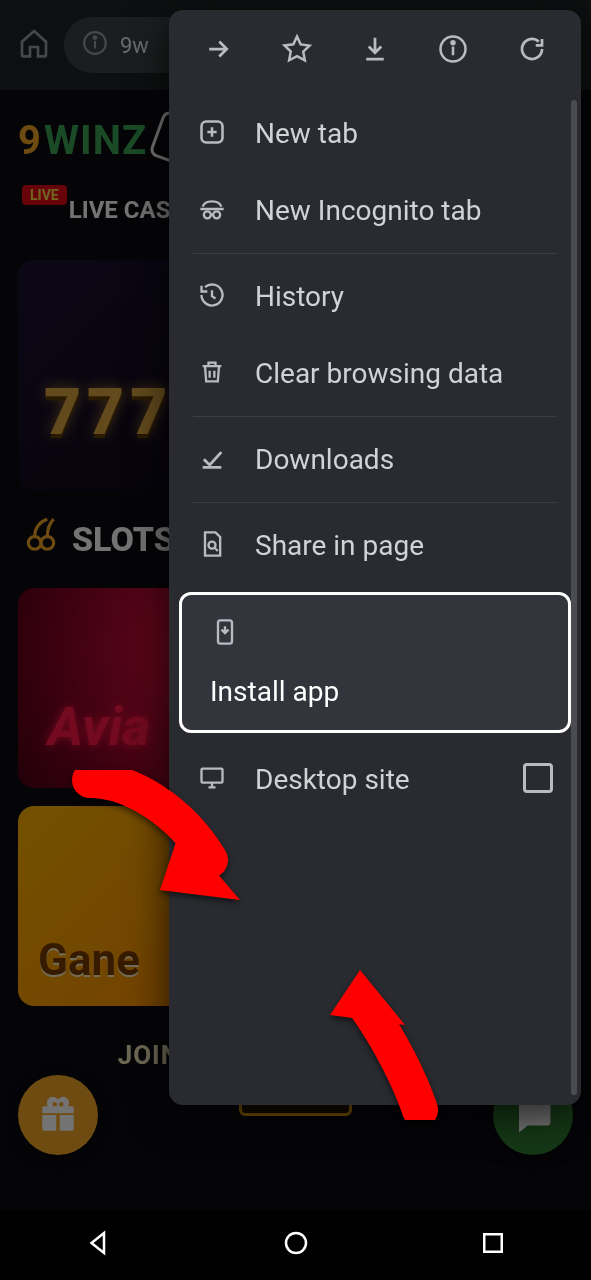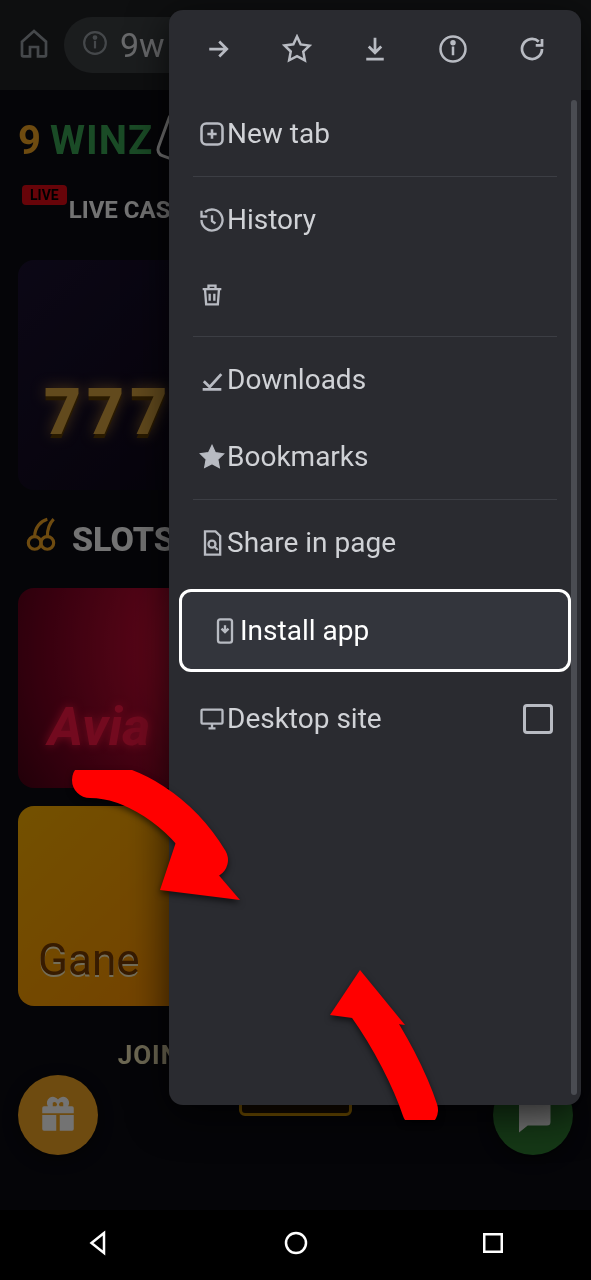"9w" .addr .url { font-size: 34px -> 22px }
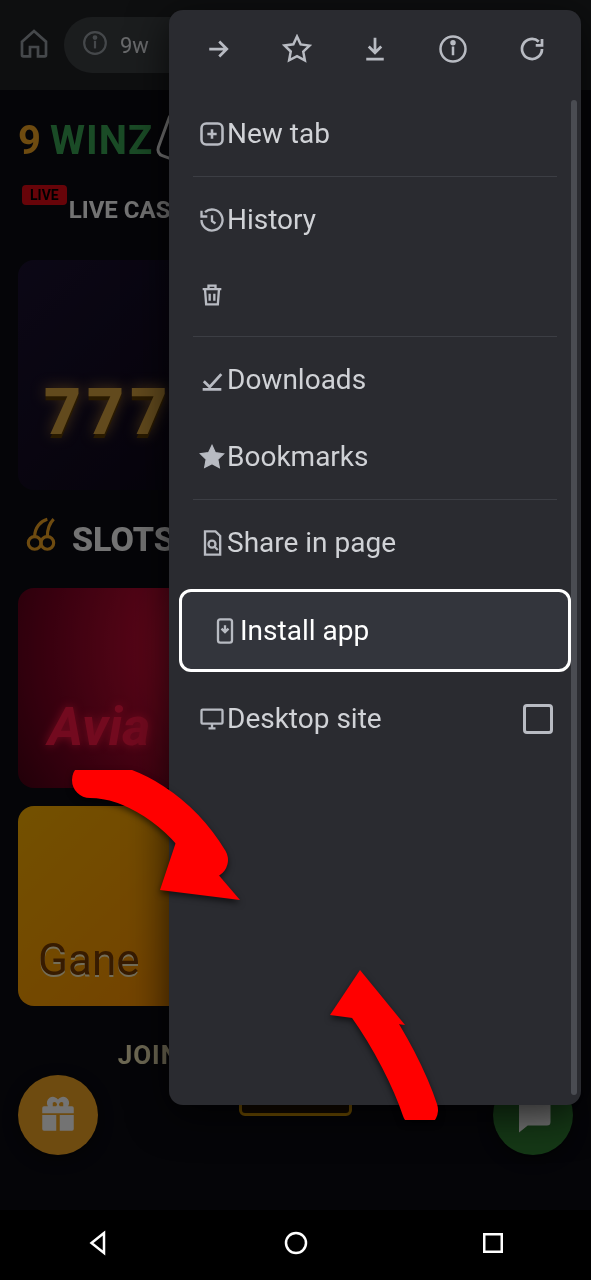"WINZ" .logo .winz { margin-left: 8px -> 2px }
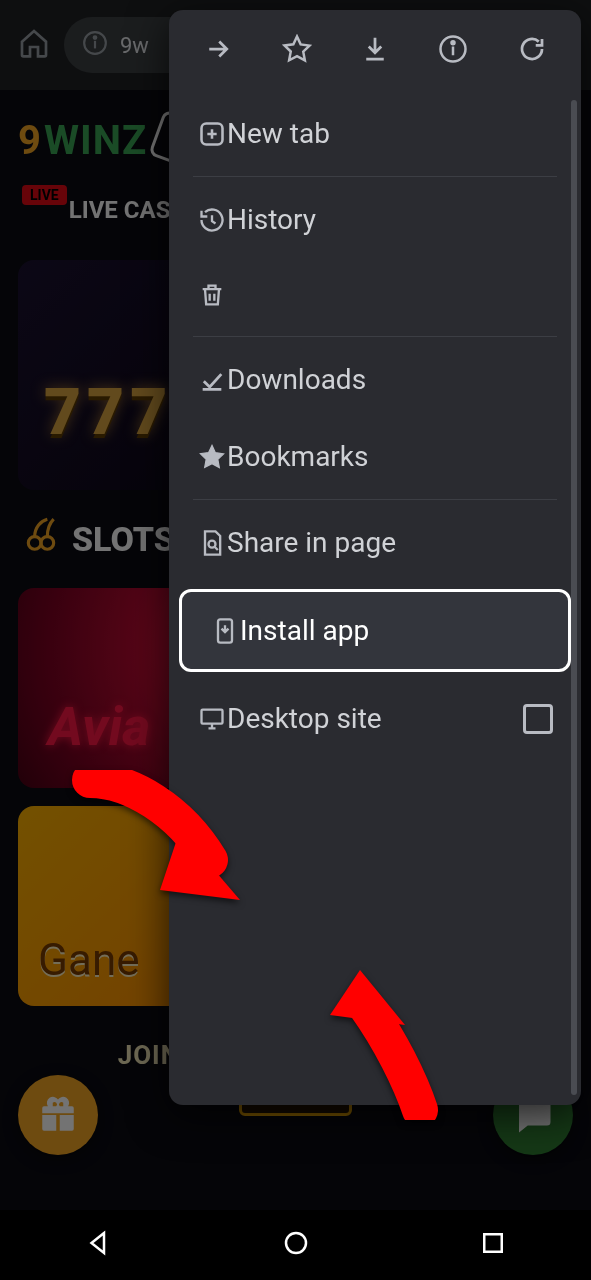"New tab" .menu-item { align-items: center -> flex-start; gap: none -> 28px }
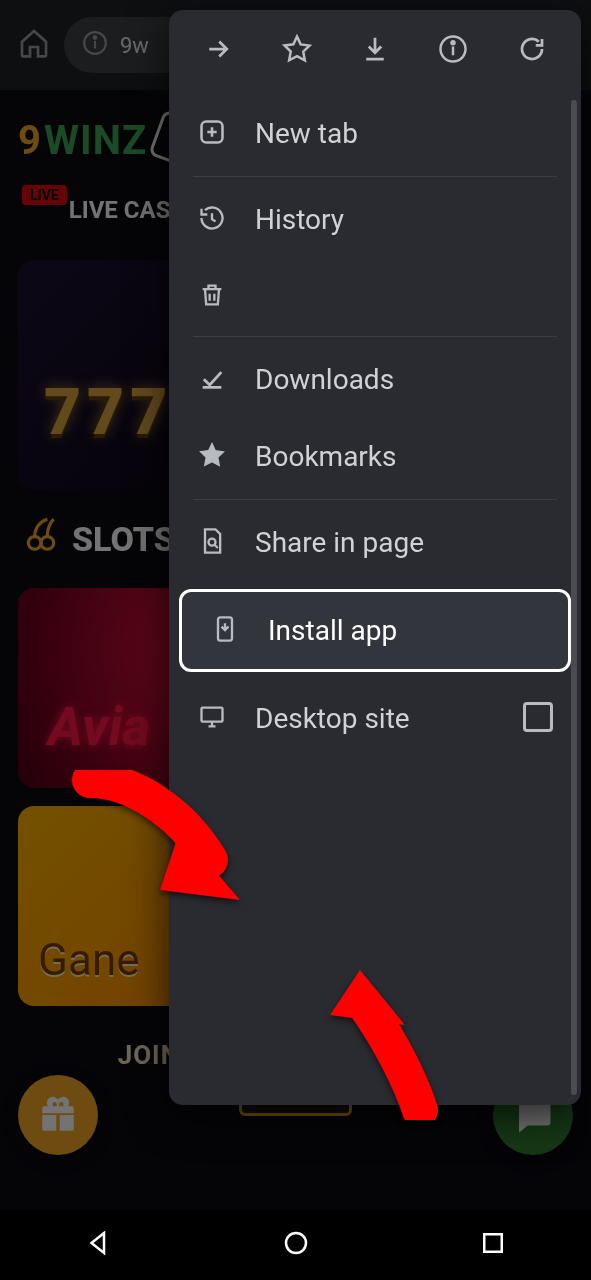"LIVE" .nav .live-badge { color: #000000 -> #fde047 }
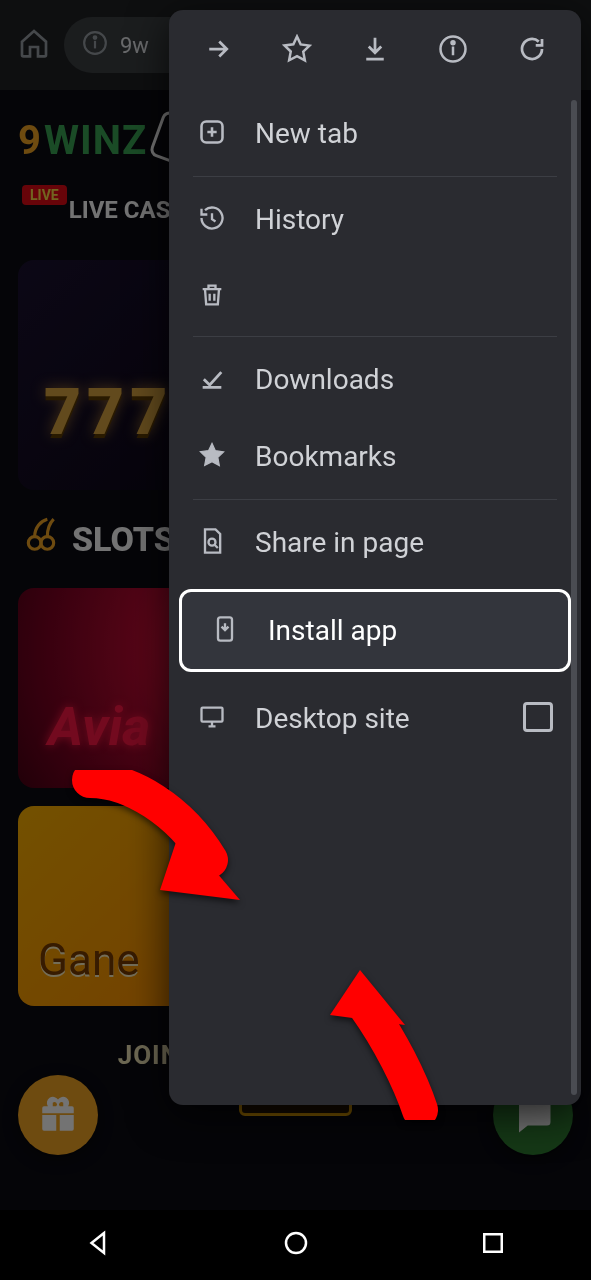"New Incognito tab" div.menu-item { html: none -> <div> <span> <svg> <path></path> <circle></circle> <circle></circle> <path></path> </svg> </span> <span>New Incognito tab</span> </div> }
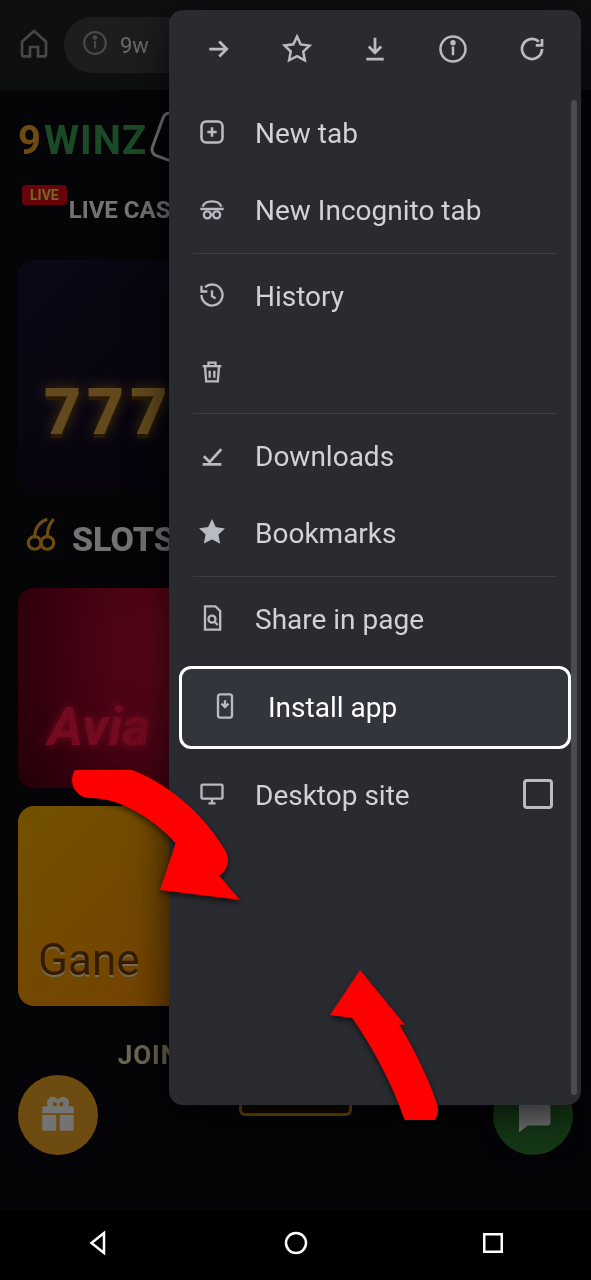"Clear browsing data" span.mi-label { html: none -> <span>Clear browsing data</span> }
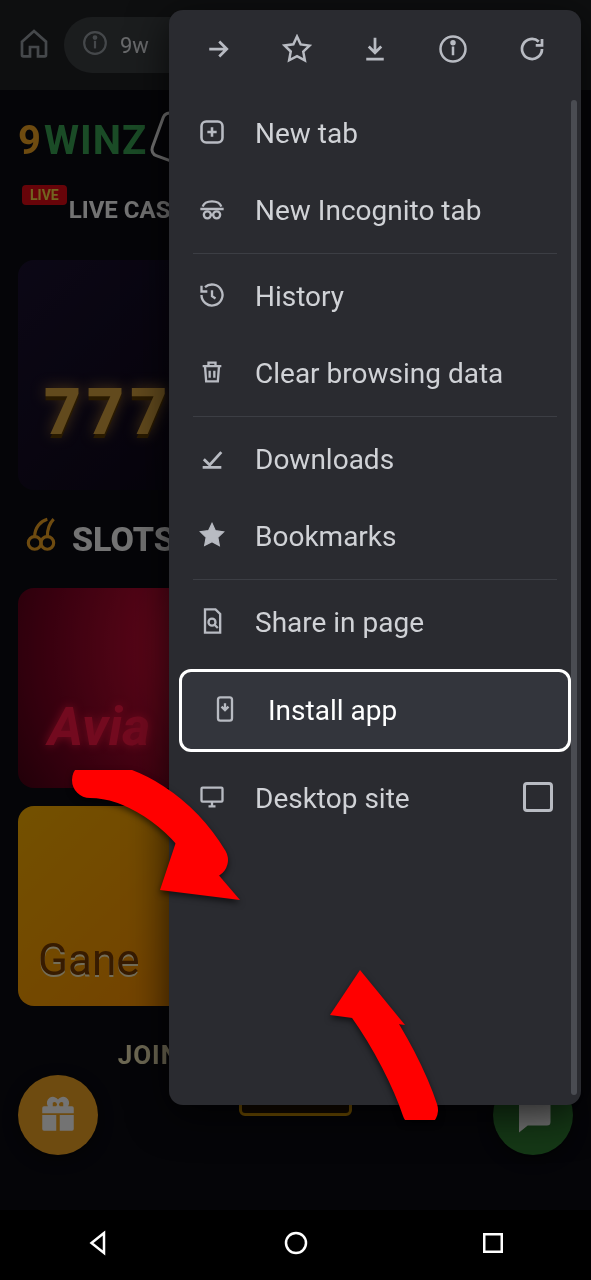"Bookmarks" div.menu-item { html: <div> <span> <svg> <path></path> </svg> </span> <span>Bookmarks</span> </div> -> none }
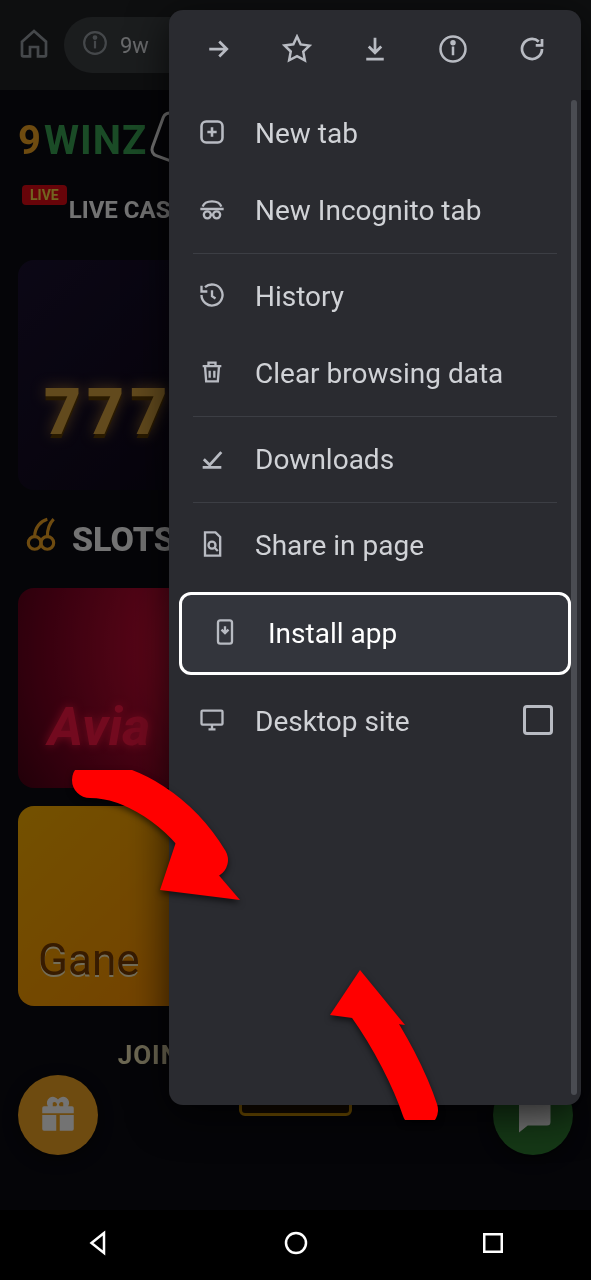"Install app" .menu-item.install { flex-direction: none -> column }
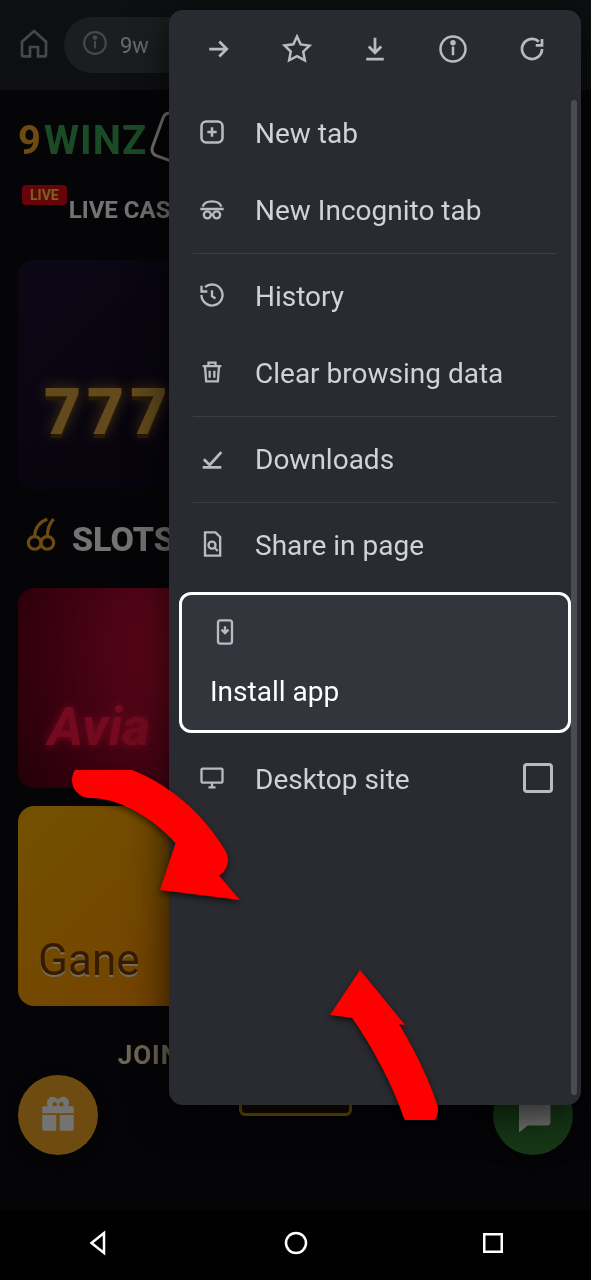"Gane" .card.gane .gane-title { font-weight: 400 -> 700 }
